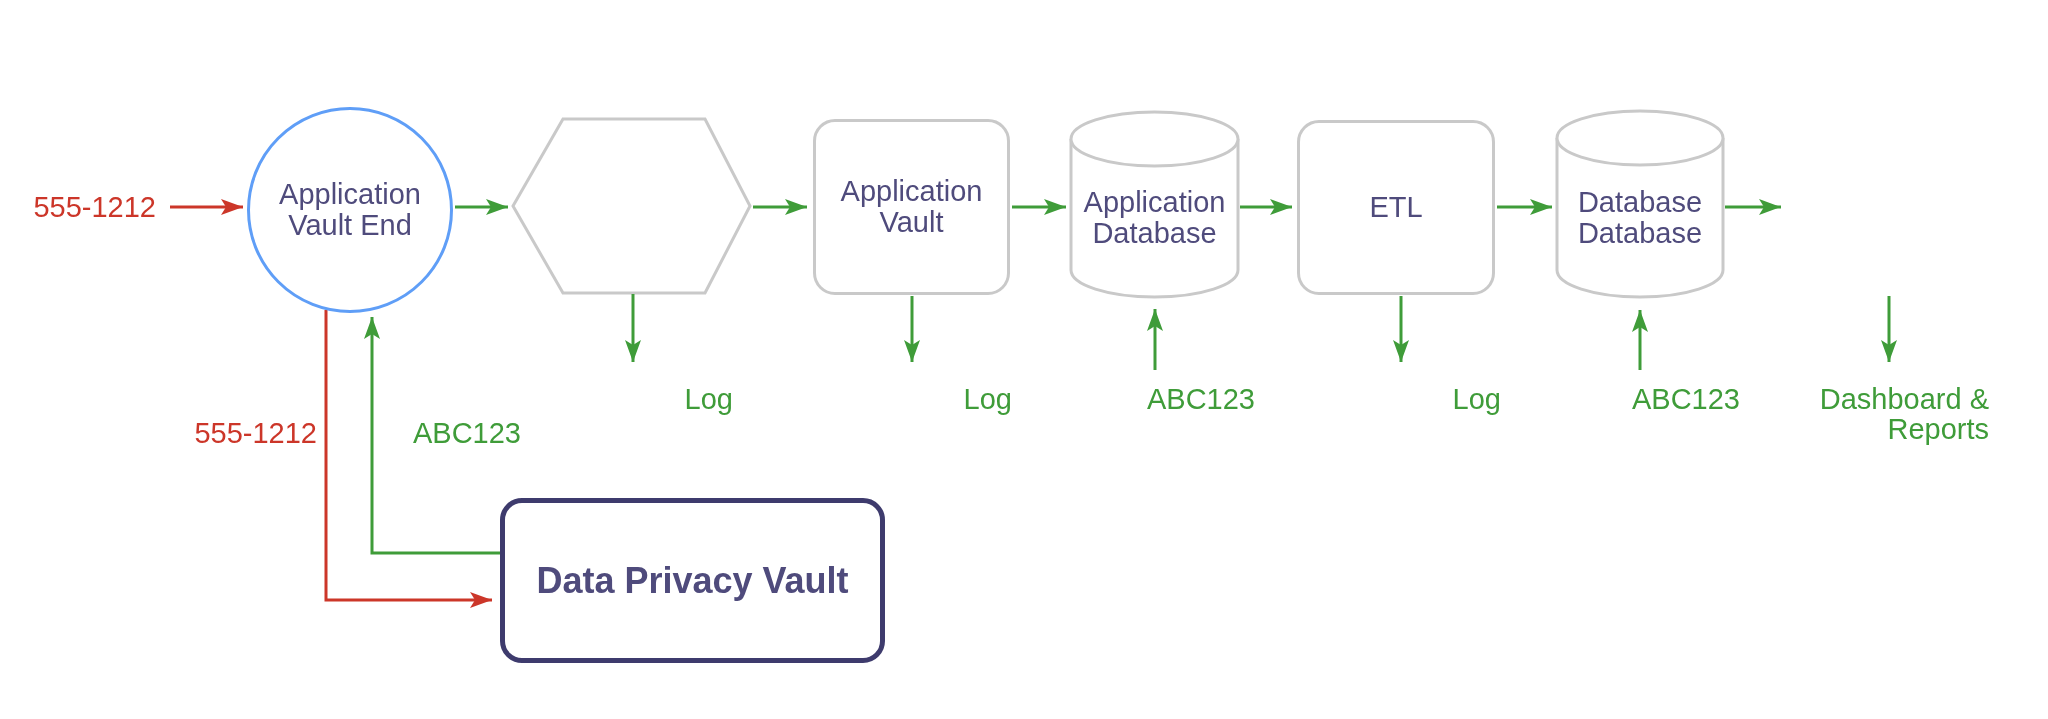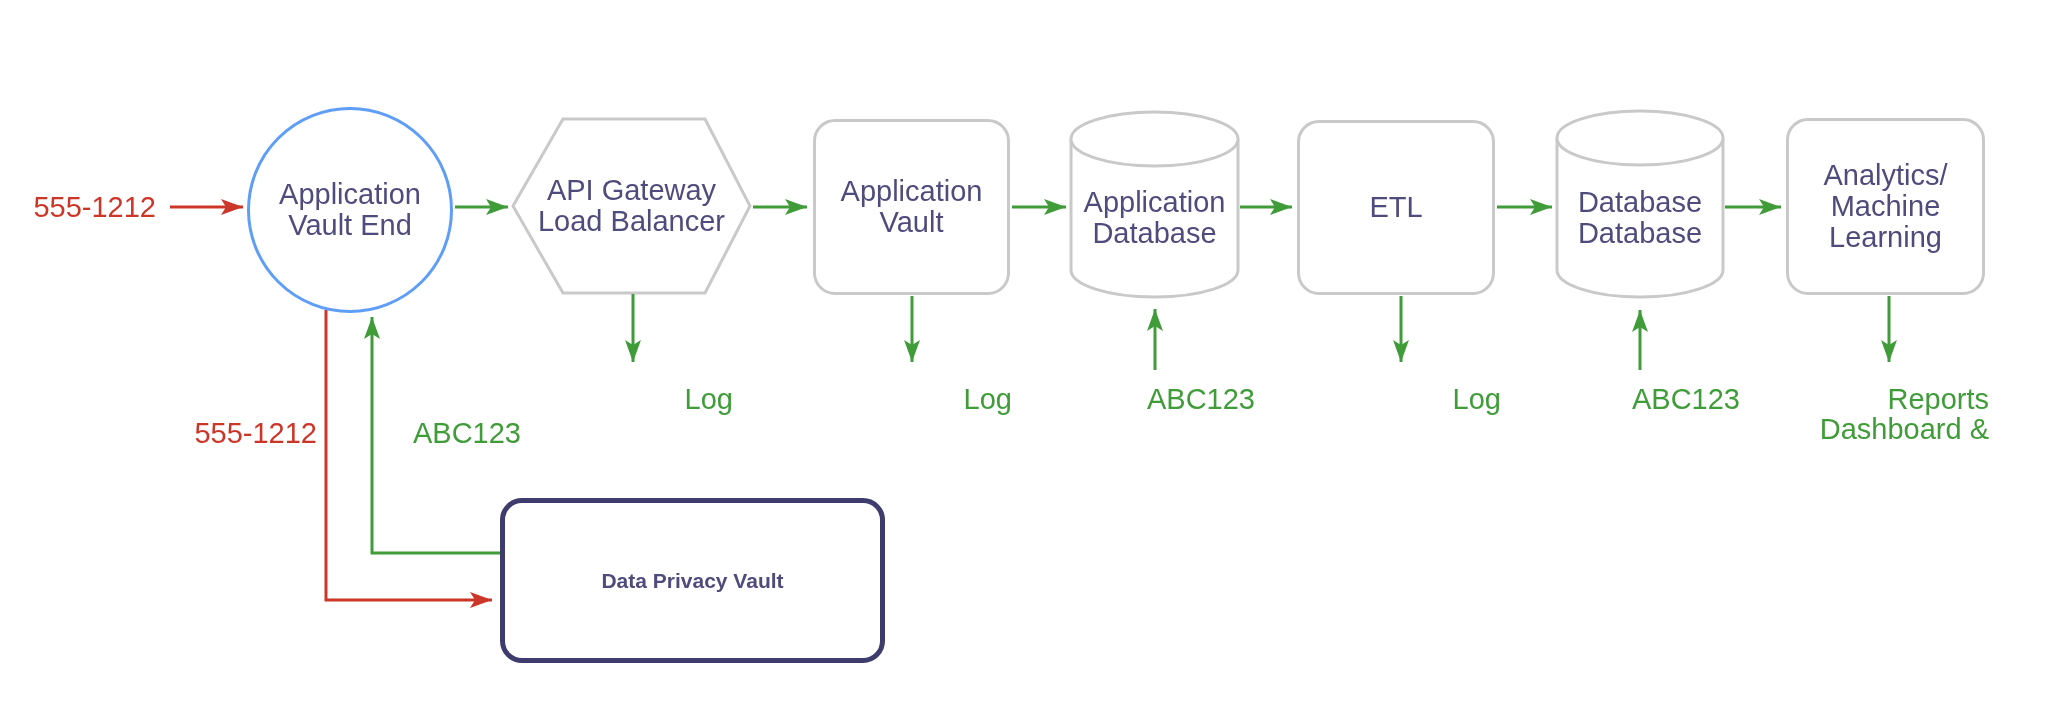"API Gateway" div.node { html: <div> <div>API Gateway</div> <div>Load Balancer</div> </div> -> none }
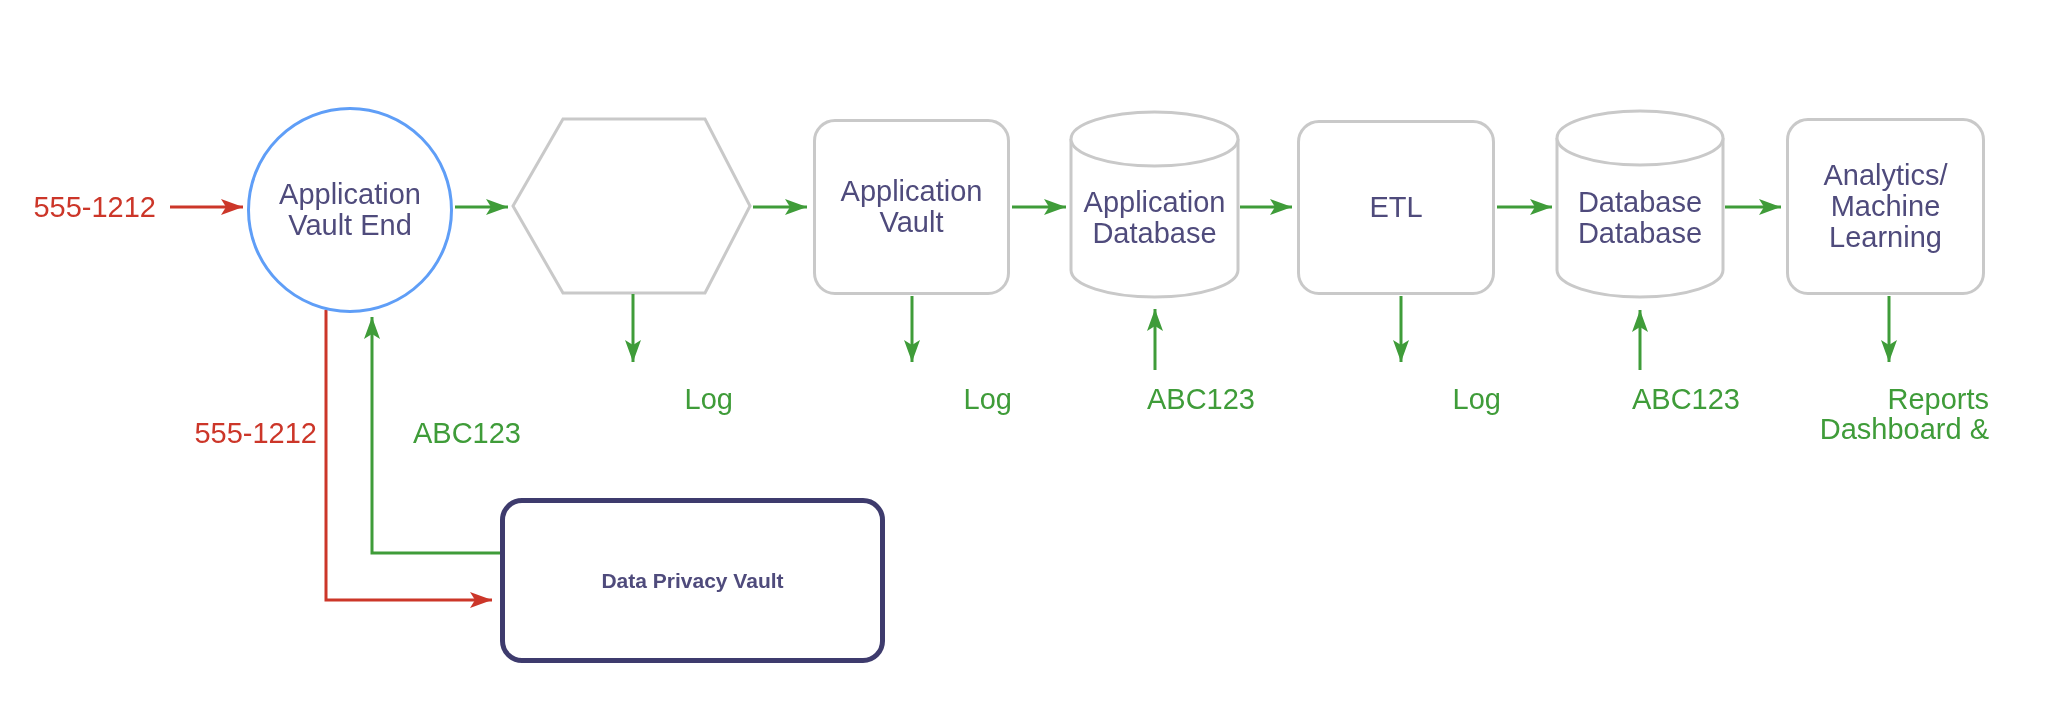"Analytics/" div.node { html: <div> <div>Analytics/</div> <div>Machine</div> <div>Learning</div> </div> -> none }
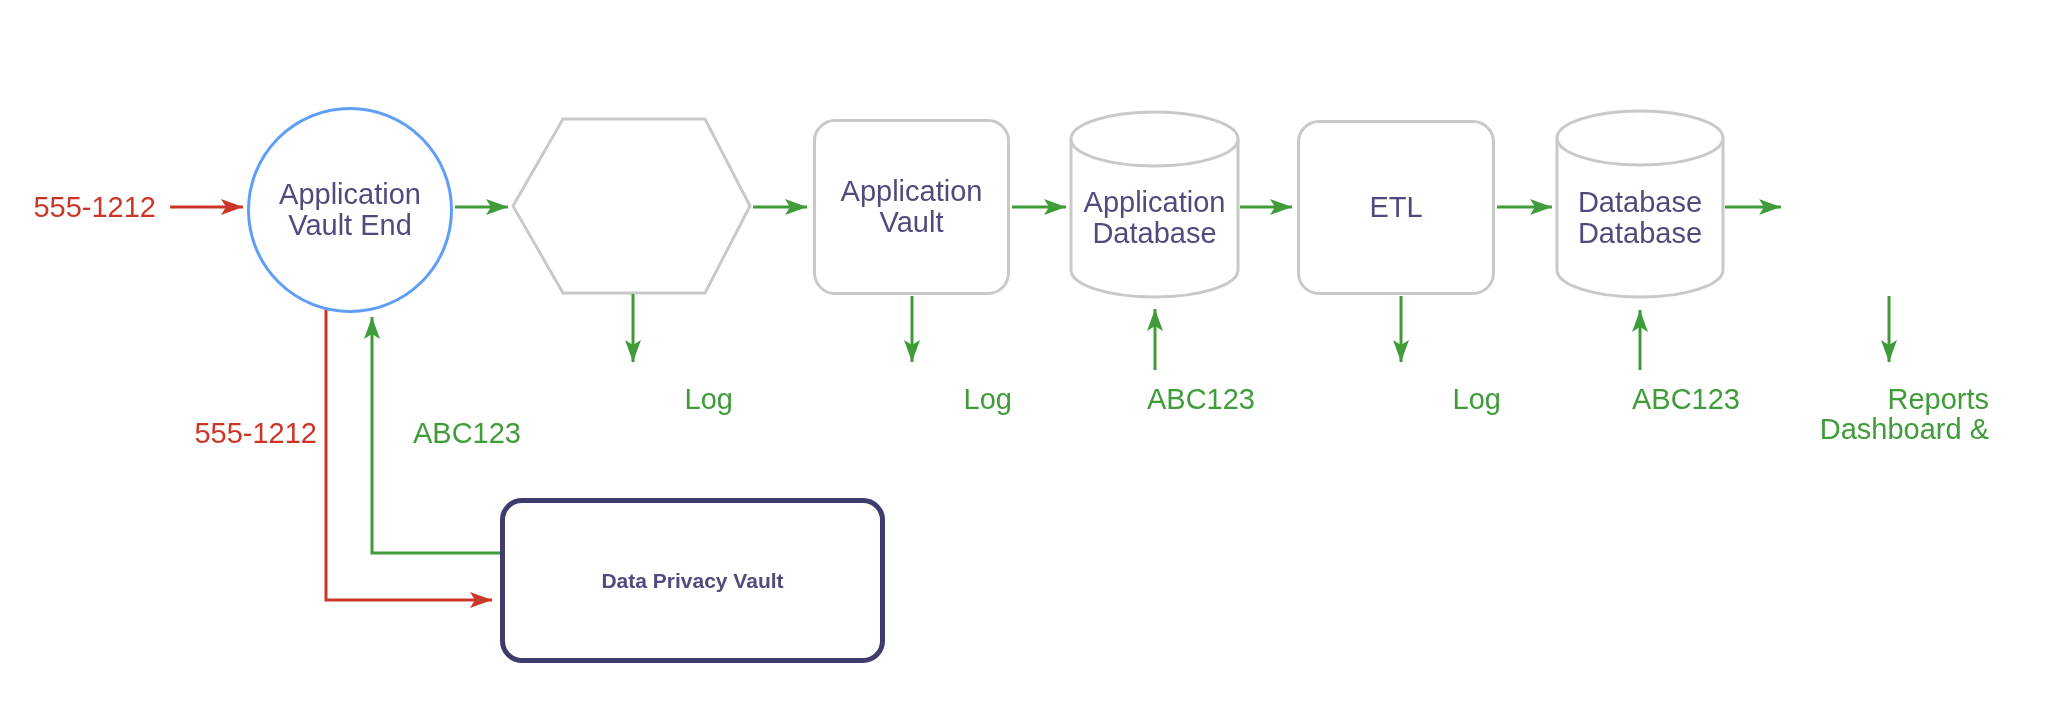"Reports" div { order: before "Dashboard &" -> after "Dashboard &" }
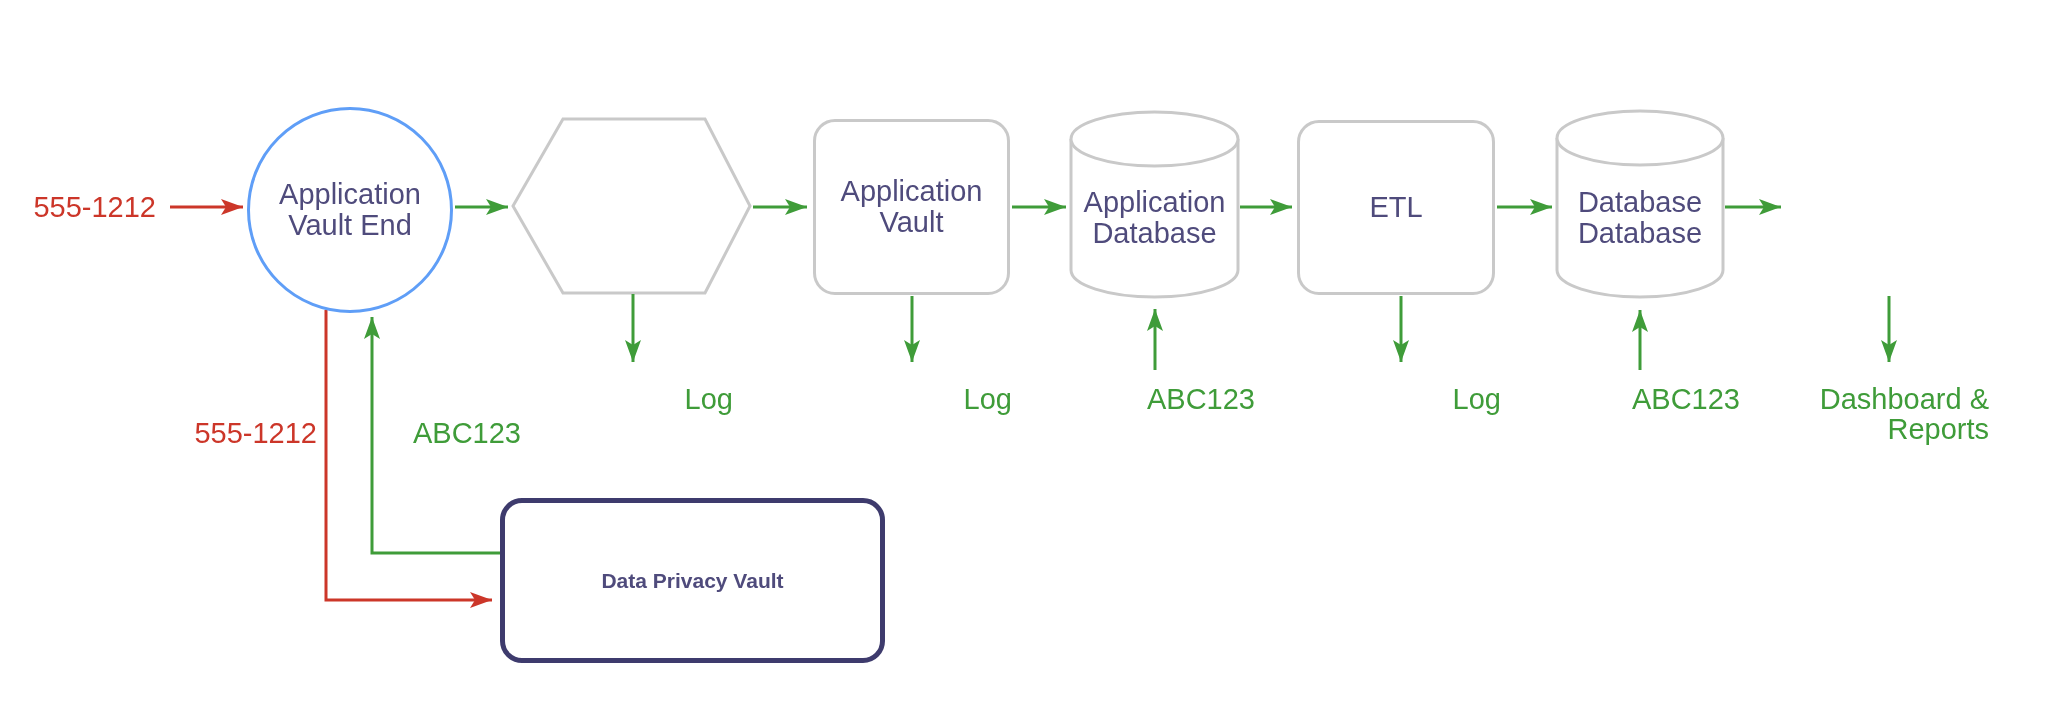"Data Privacy Vault" .node.vault { font-size: 21px -> 36px }
